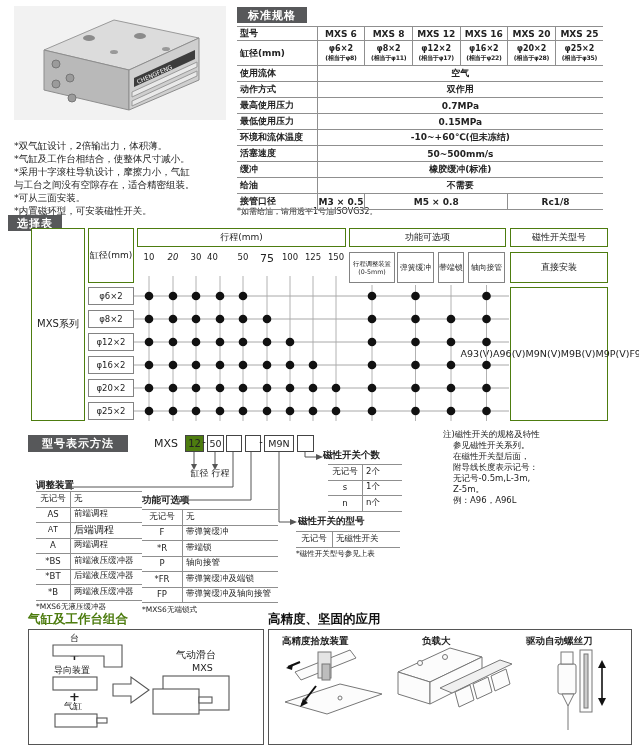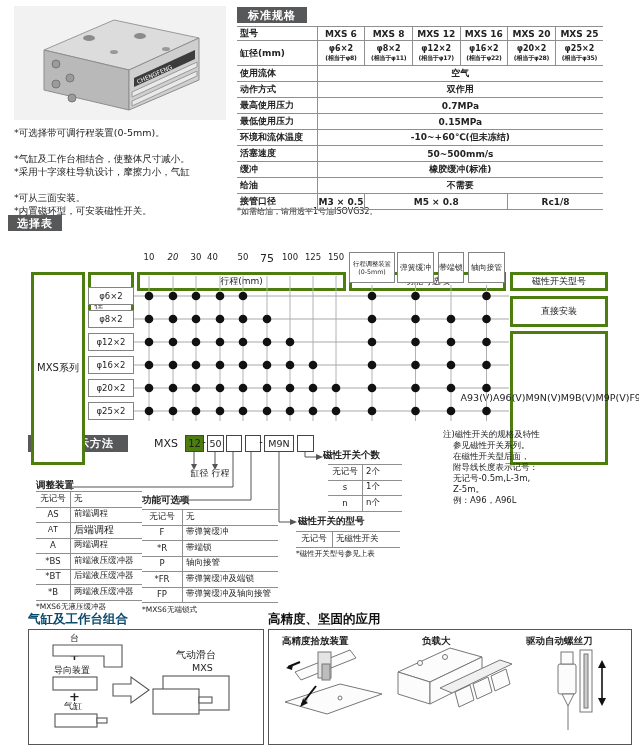"*可选择带可调行程装置(0-5mm)。" div { html: <div>*可选择带可调行程装置(0-5mm)。</div> -> none }
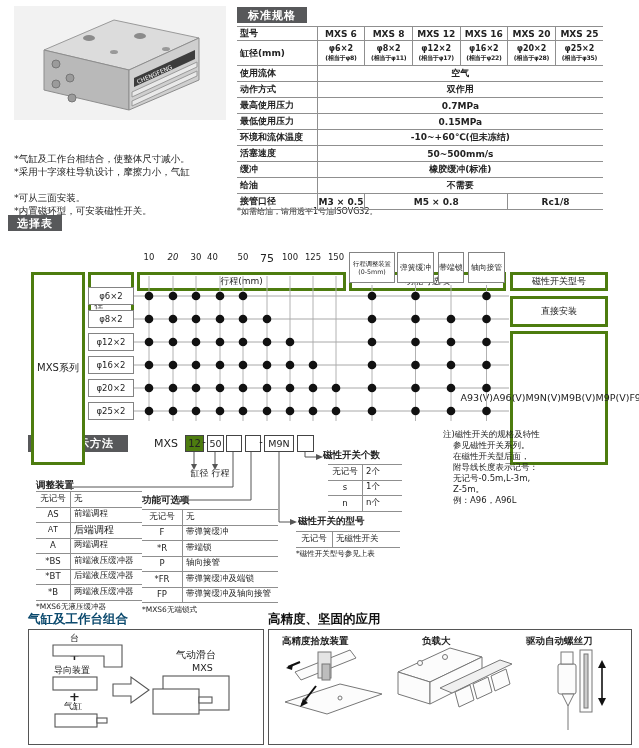"*双气缸设计，2倍输出力，体积薄。" div { html: none -> <div>*双气缸设计，2倍输出力，体积薄。</div> }
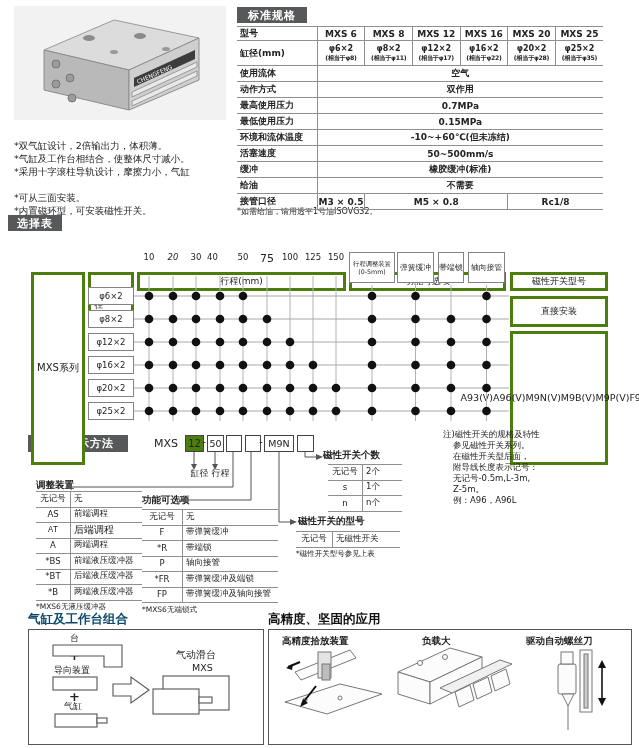"与工台之间没有空隙存在，适合精密组装。" div { html: none -> <div> 与工台之间没有空隙存在，适合精密组装。</div> }
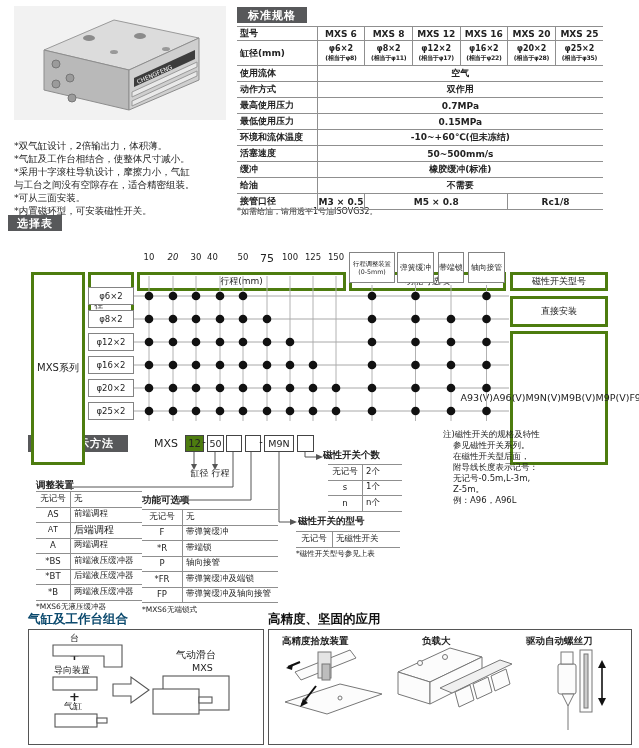"行程(mm)" .bx { border: 3px solid #4d7c0f -> 1px solid #4d7c0f; margin-top: 44px -> none }
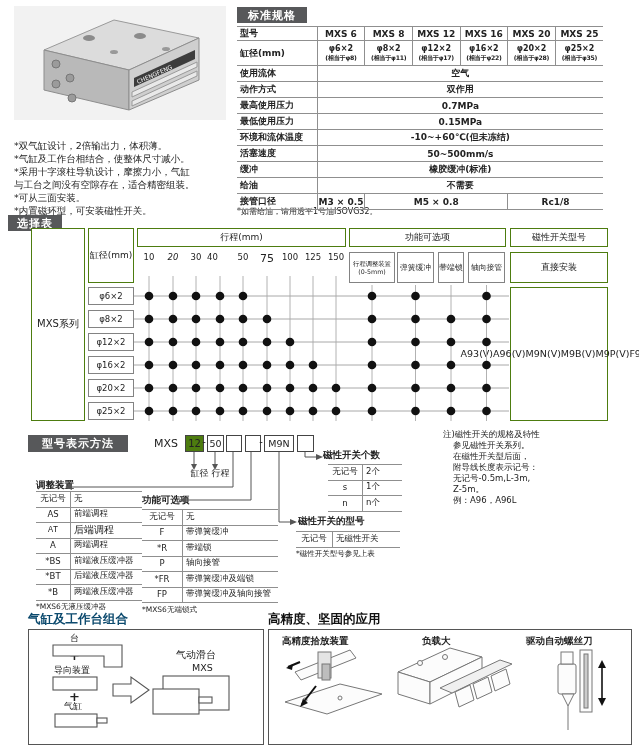"气缸及工作台组合" #t-comb { color: #0c4a6e -> #4d7c0f }
